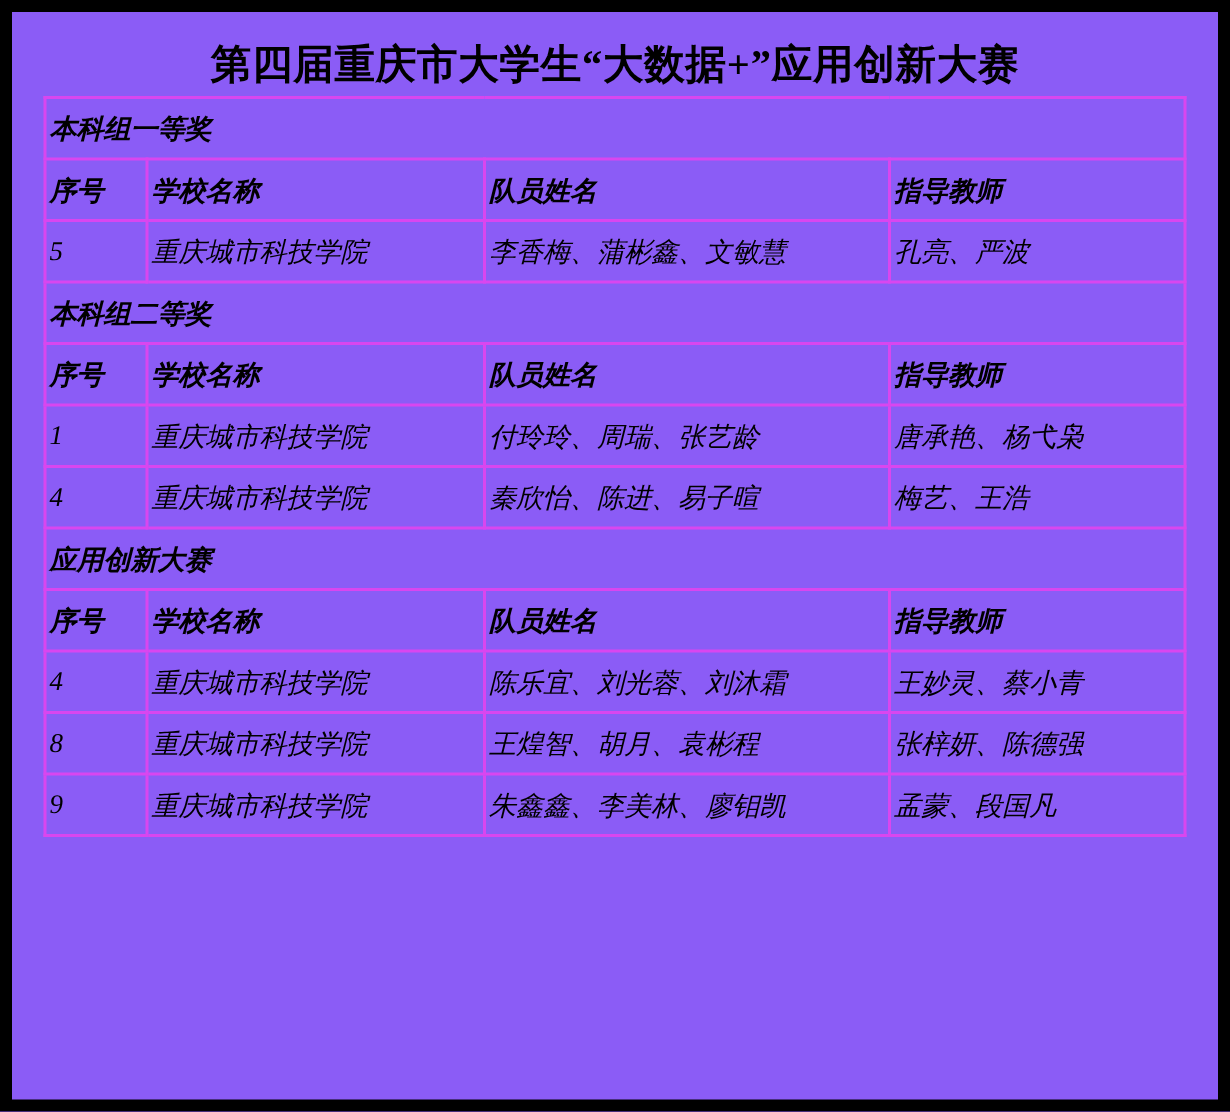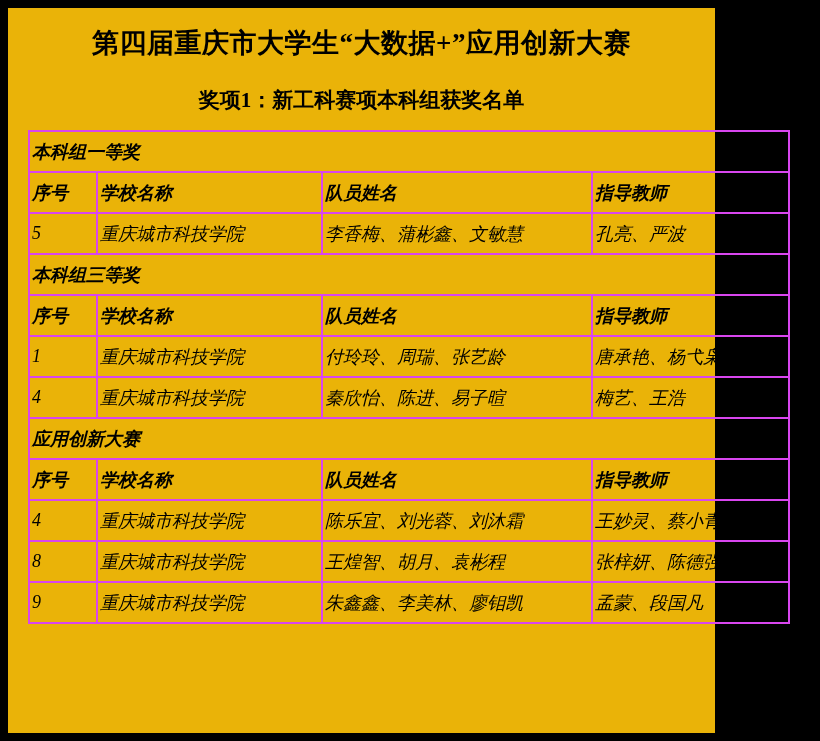"第四届重庆市大学生“大数据+”应用创新大赛" .page { background: #eab308 -> #8b5cf6; width: 707px -> 804px }
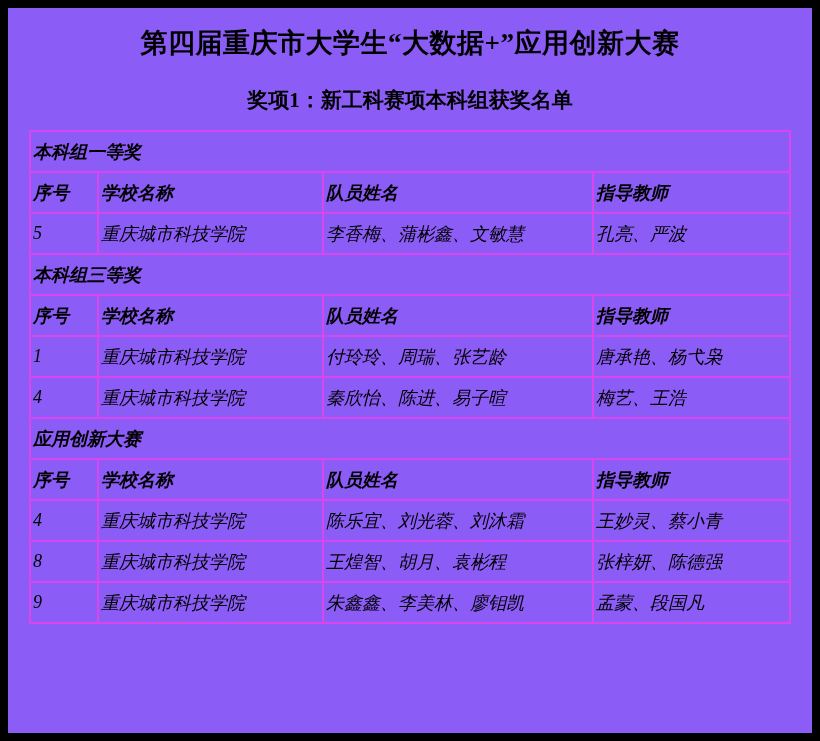"奖项1：新工科赛项本科组获奖名单" div.section-title { html: <div>奖项1：新工科赛项本科组获奖名单</div> -> none }
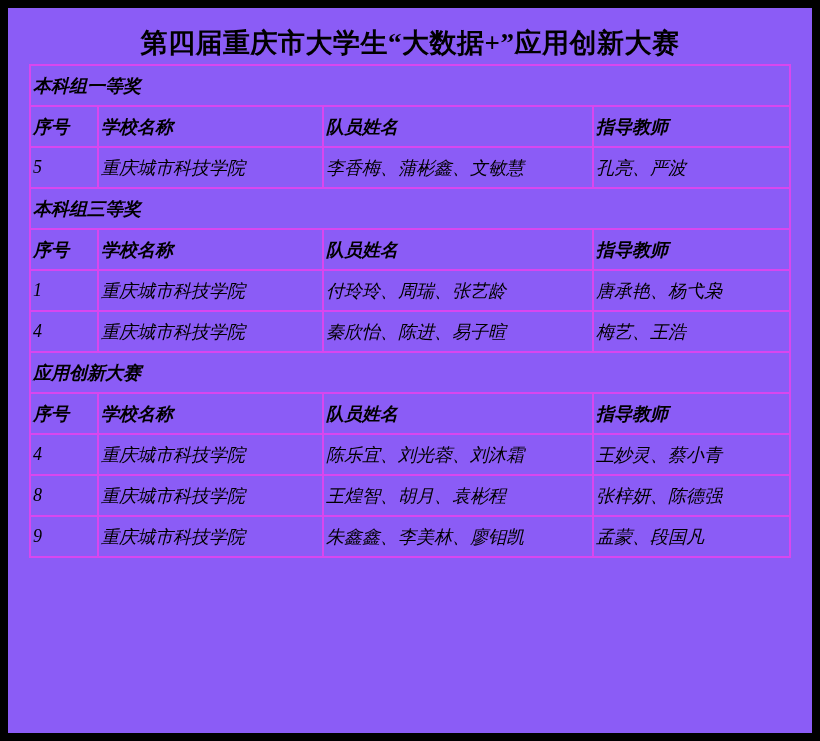"本科组三等奖" td.group-head { text: 三 -> 二 }
